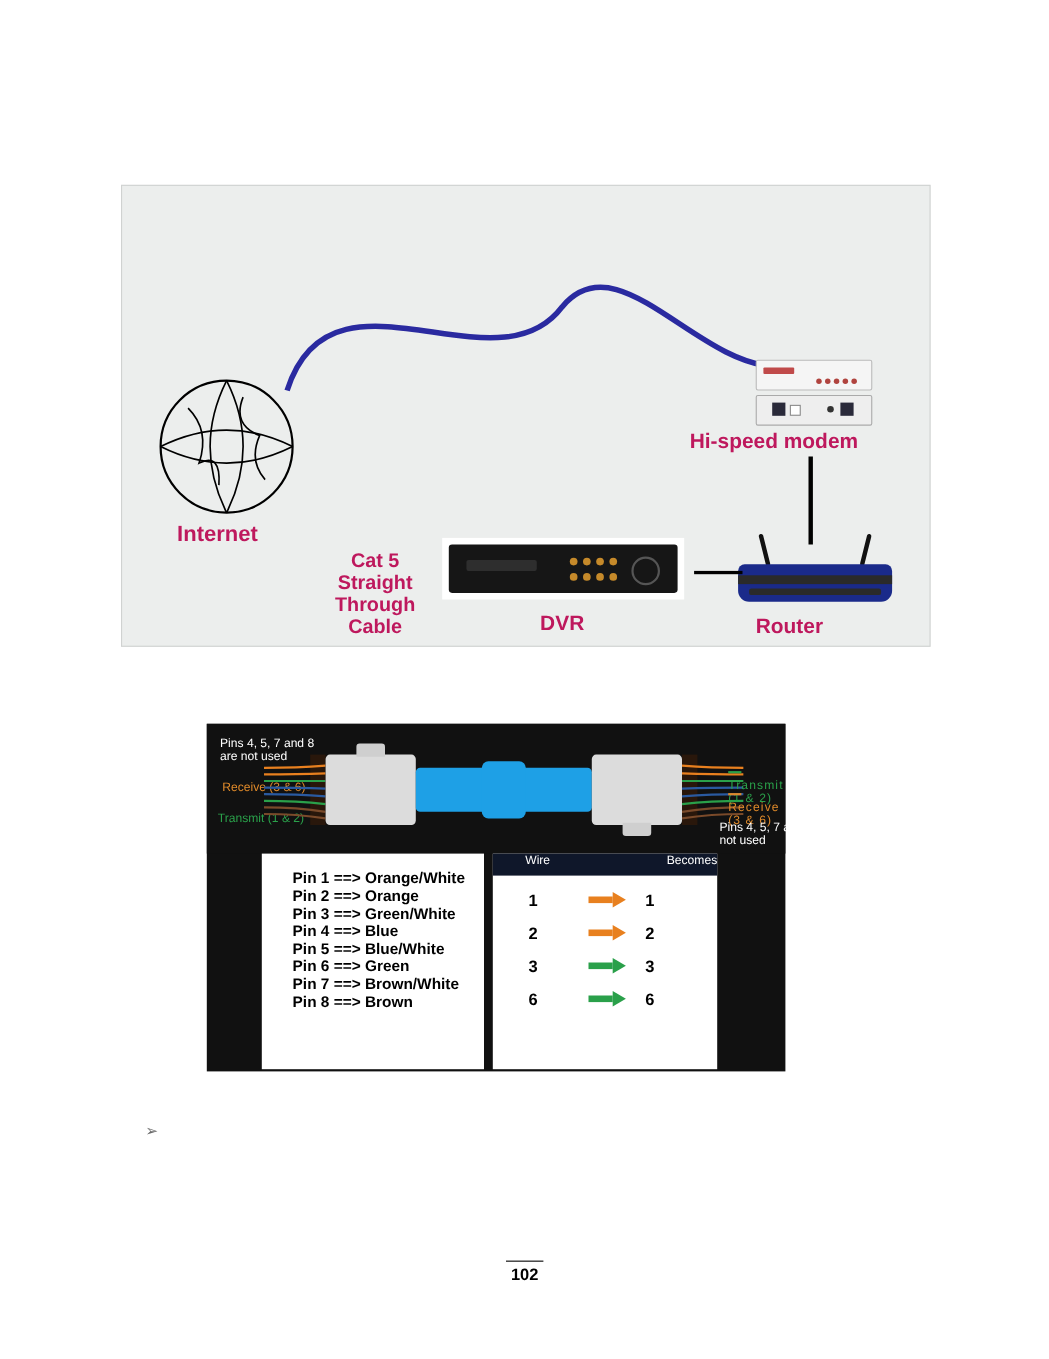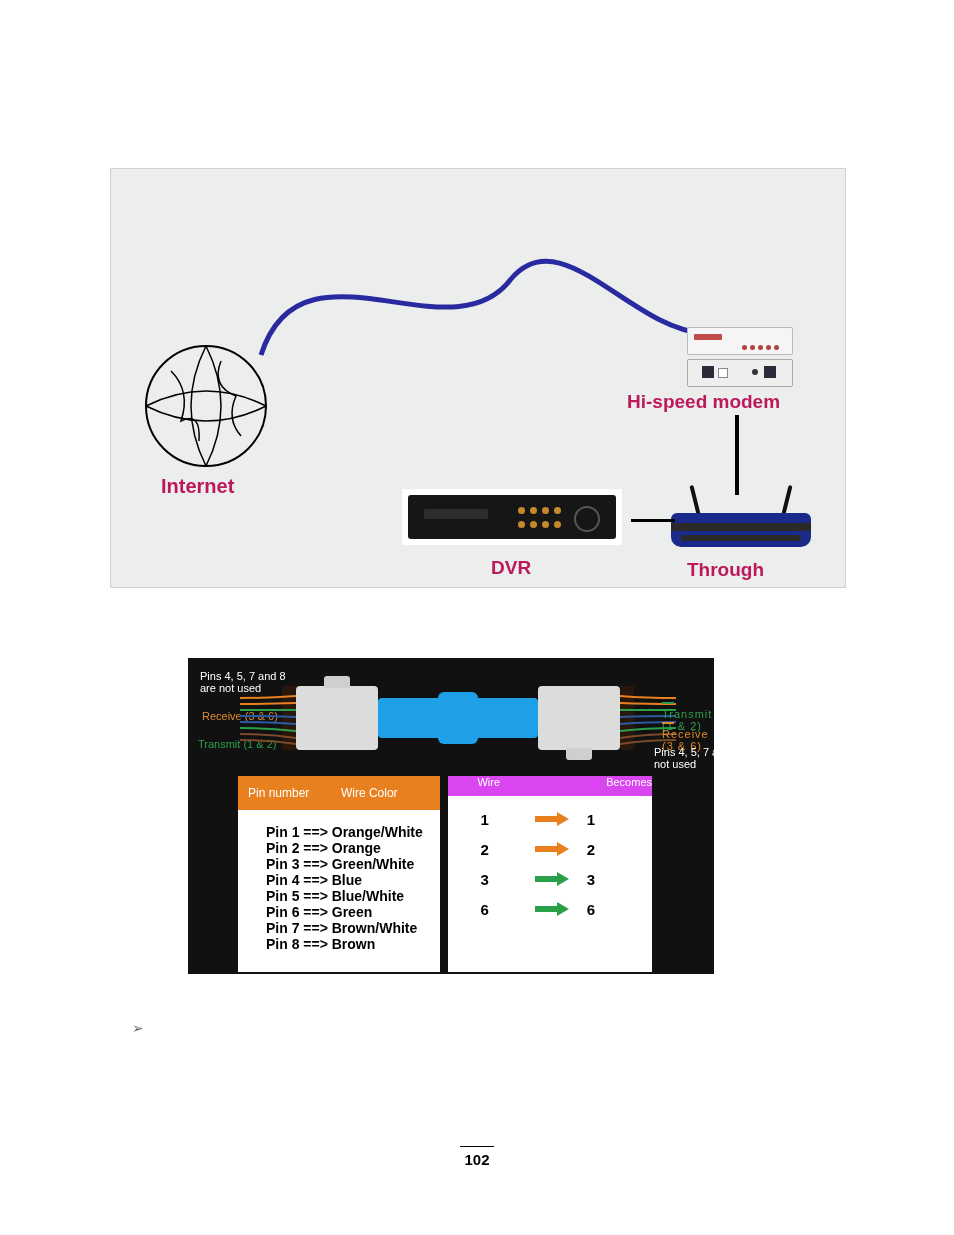"Cat 5" div.lbl { html: none -> <div> <span>Cat 5</span><br> <span>Straight Through</span><br> <span>Cable</span> </div> }
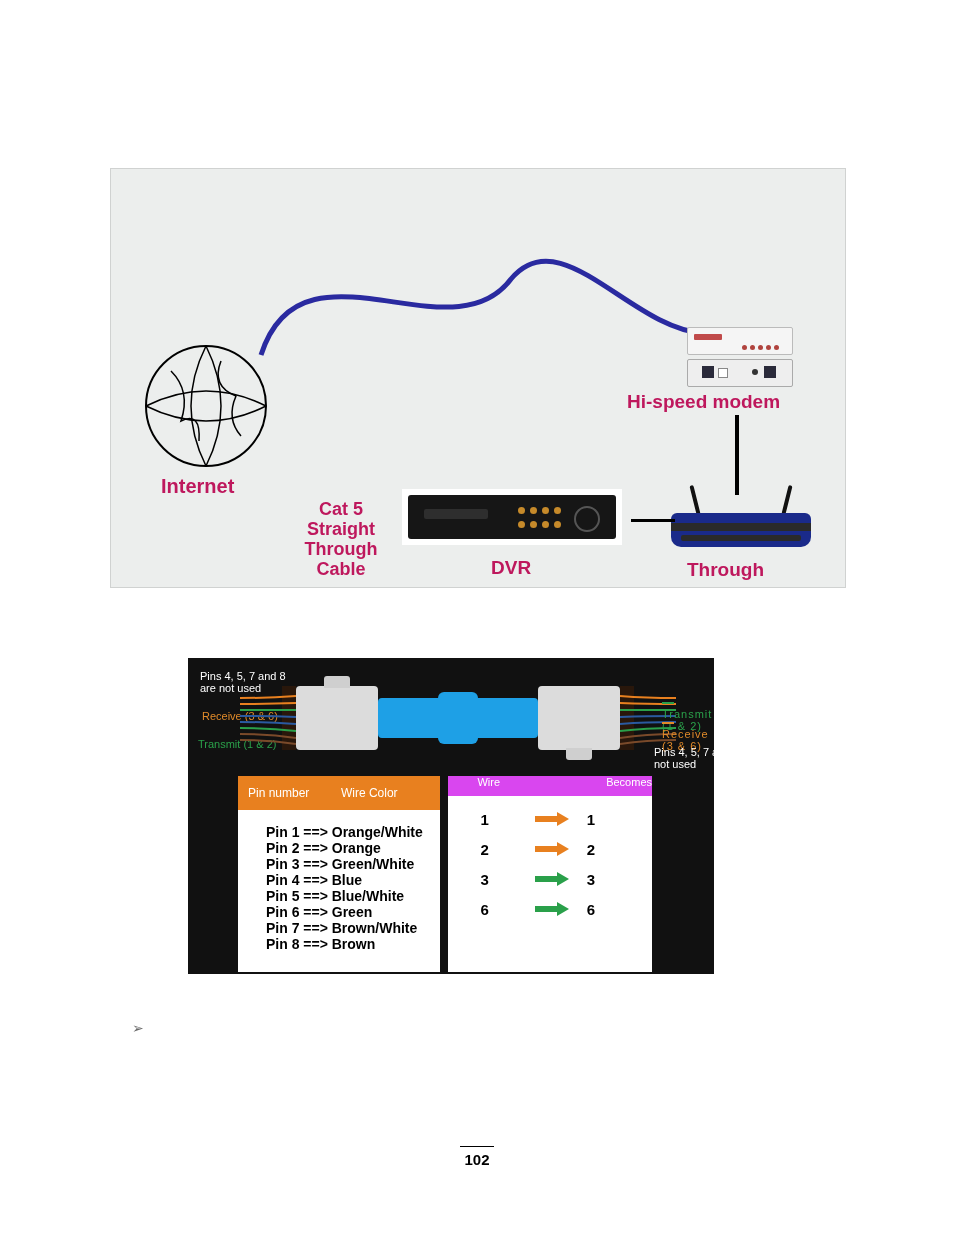"Through" div.lbl { text: Through -> Router }
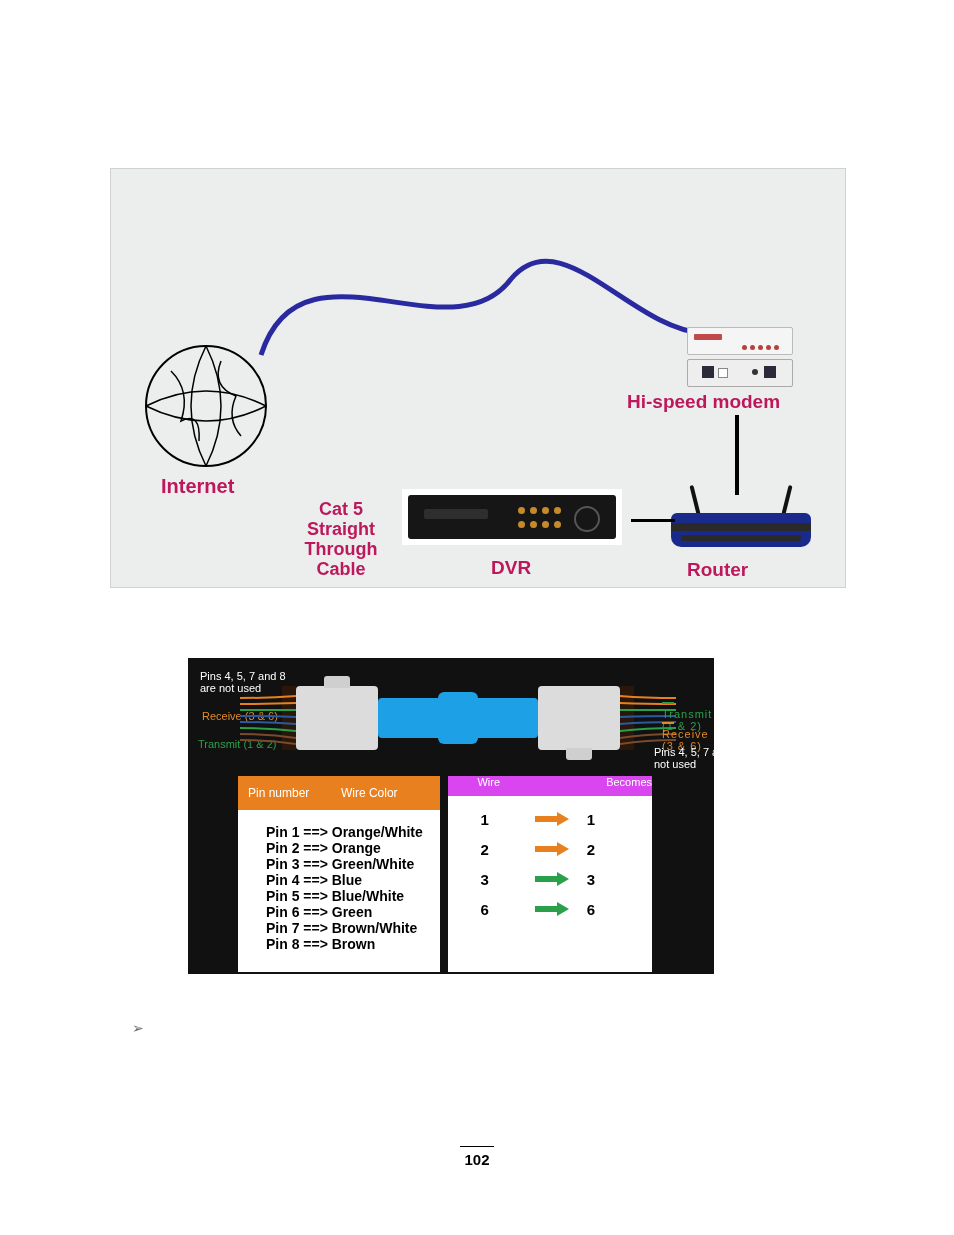"Wire" .panelR .sub { background: #d946ef -> #0f172a }
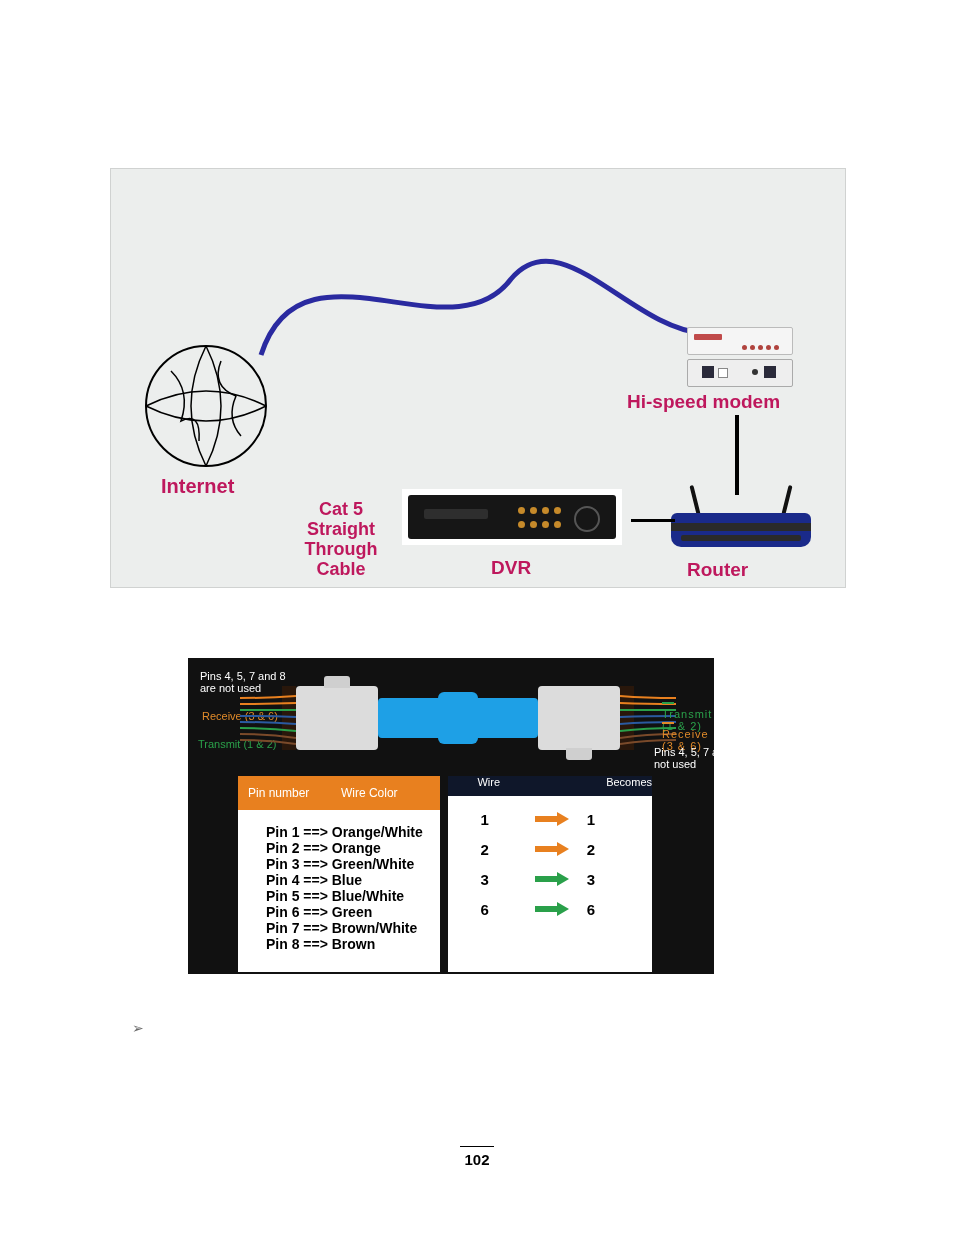"Pin number" div.hdr { html: <div> <div>Pin number</div> <div>Wire Color</div> </div> -> none }
